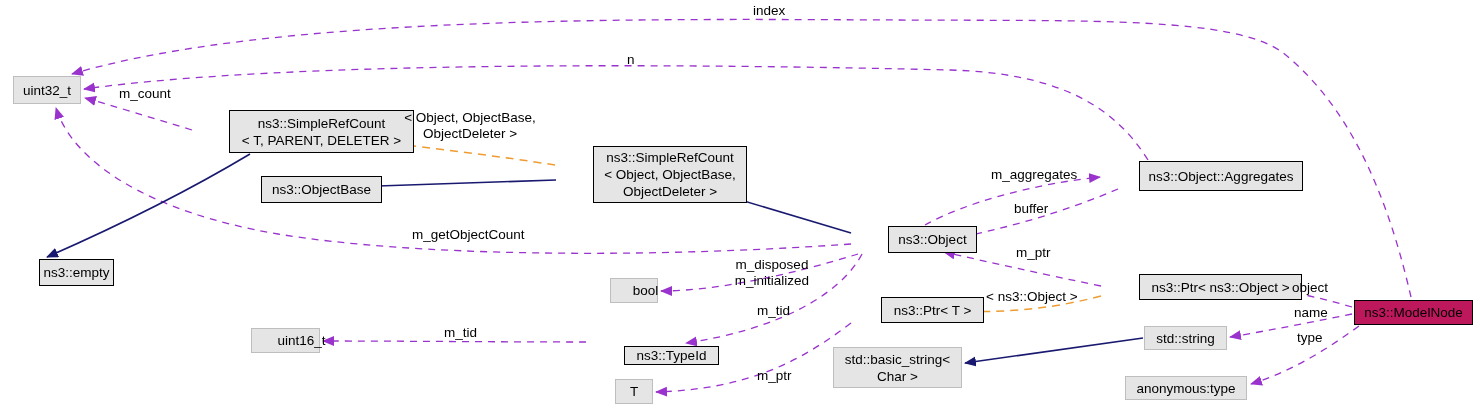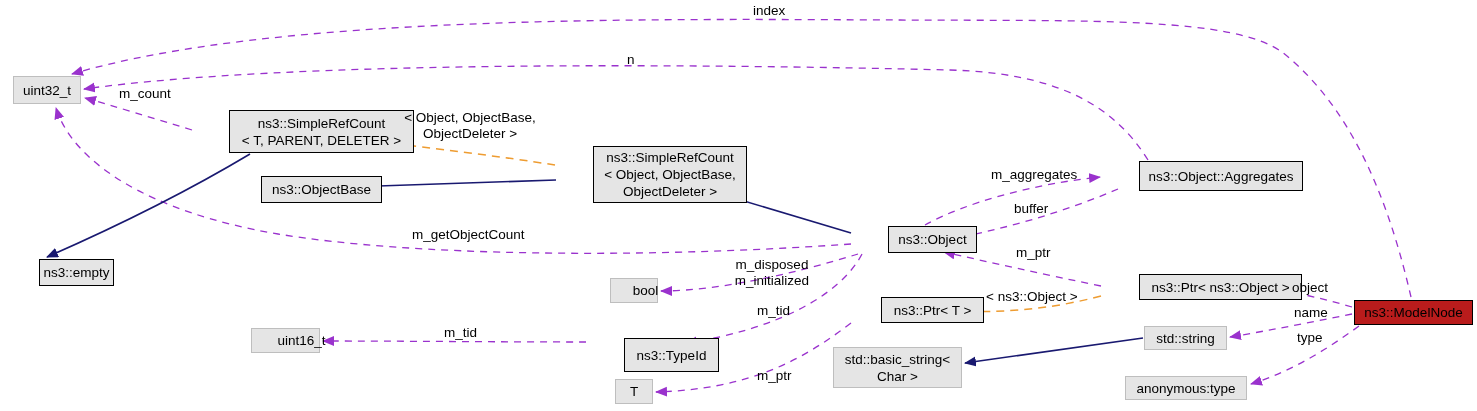"ns3::ModelNode" .node.current { background: #b91c1c -> #be185d }
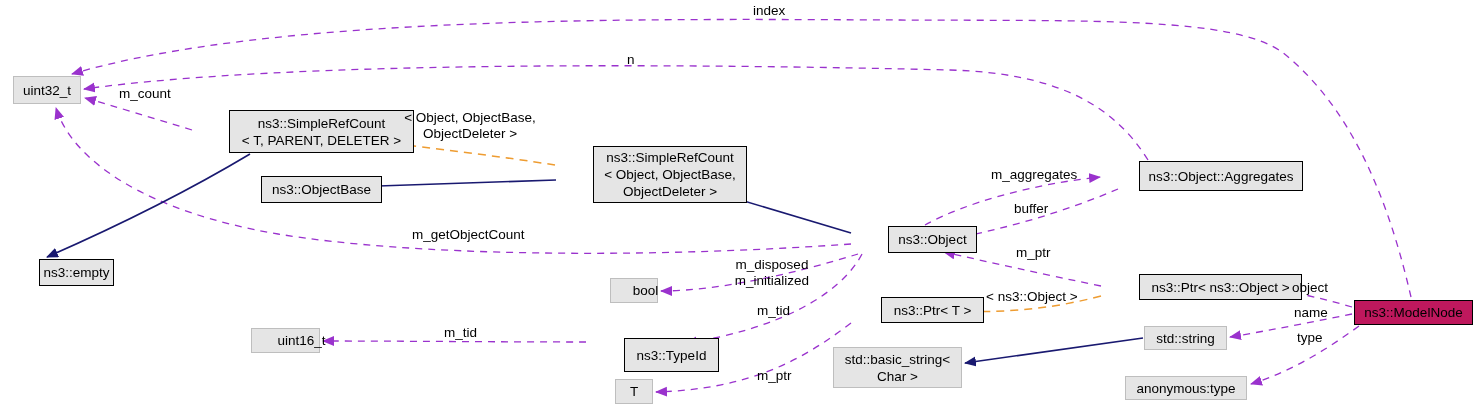"ns3::TypeId" div.node { height: 34px -> 19px; top: 338px -> 346px }
